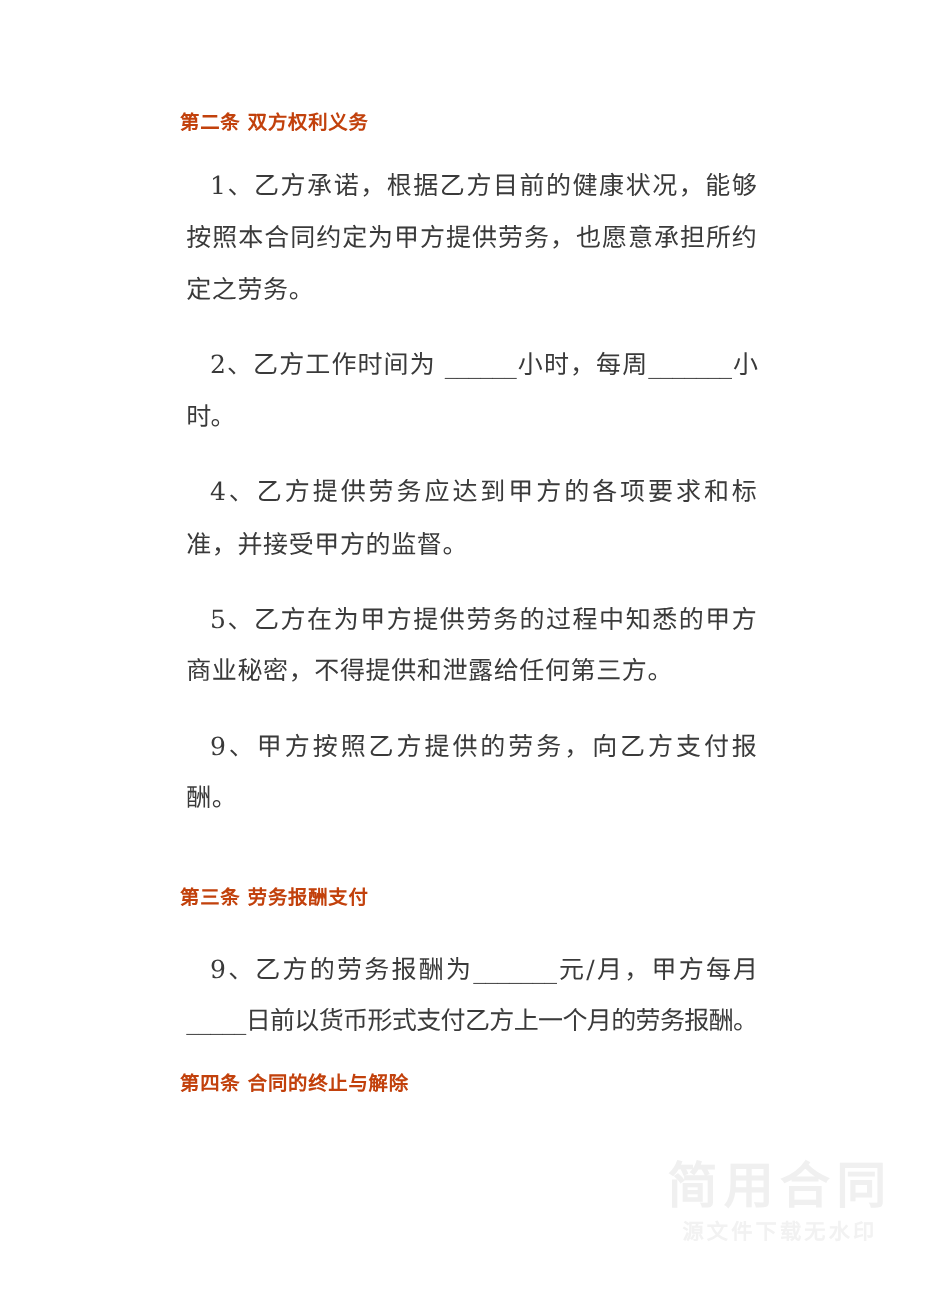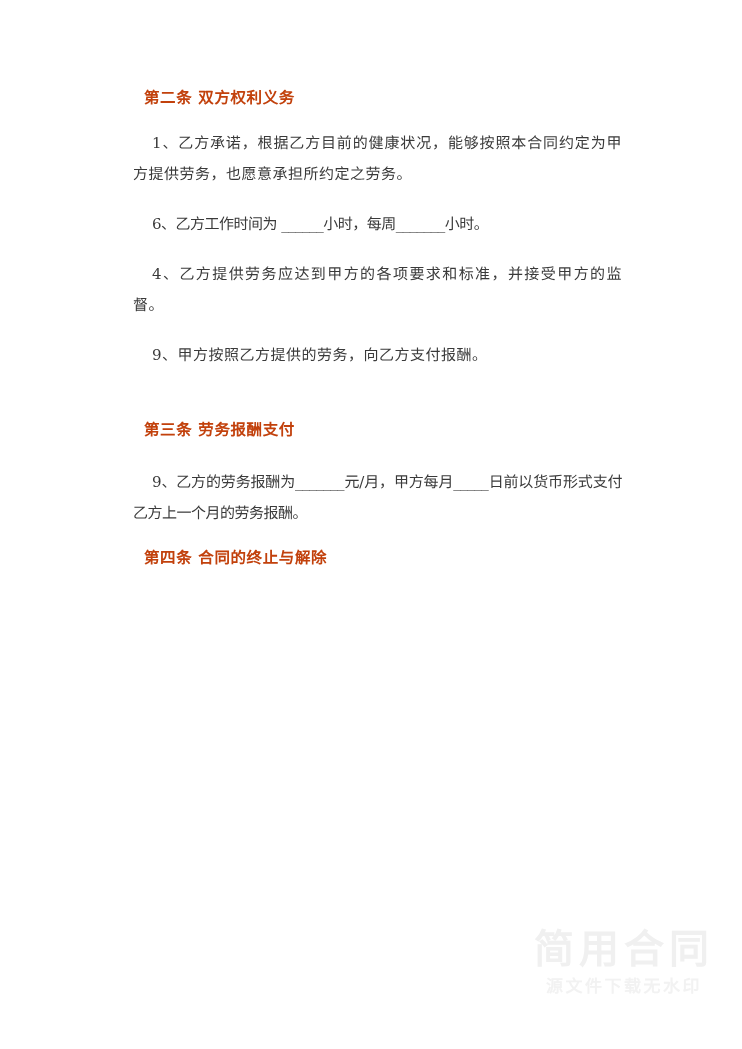"1、乙方承诺，根据乙方目前的健康状况，能够按照本合同约定为甲方提供劳务，也愿意承" .para { font-size: 15px -> 20px; margin: 0 -> 16px }
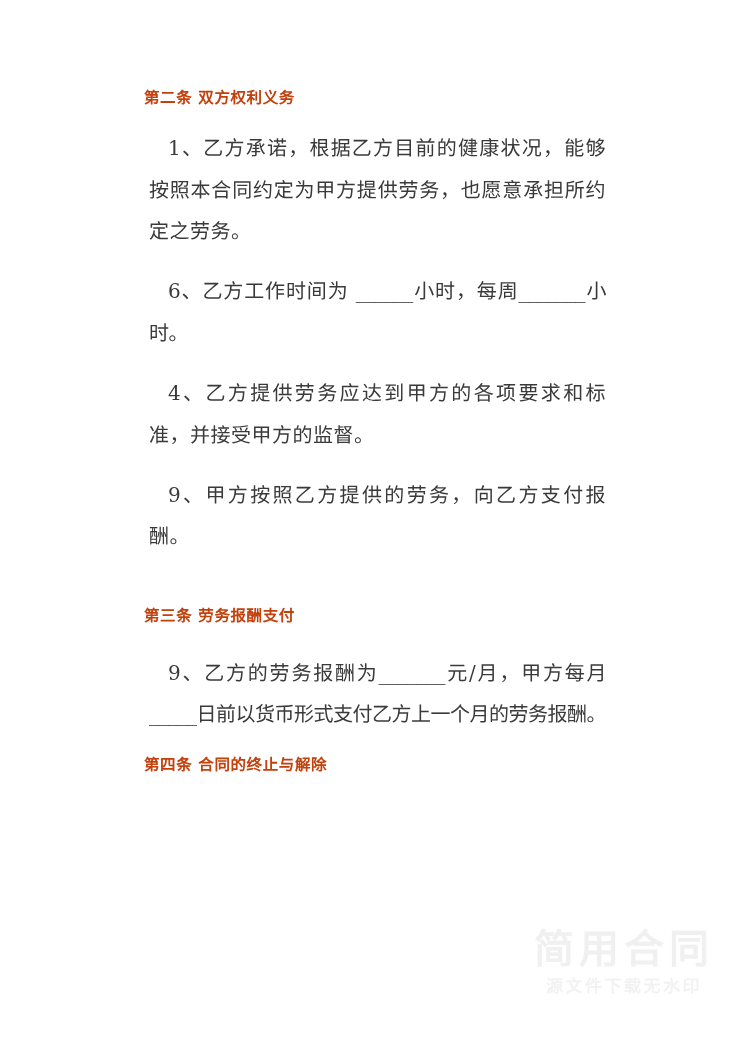"6、乙方工作时间为 ______小时，每周_______小时。" p.para { text: 6 -> 2 }
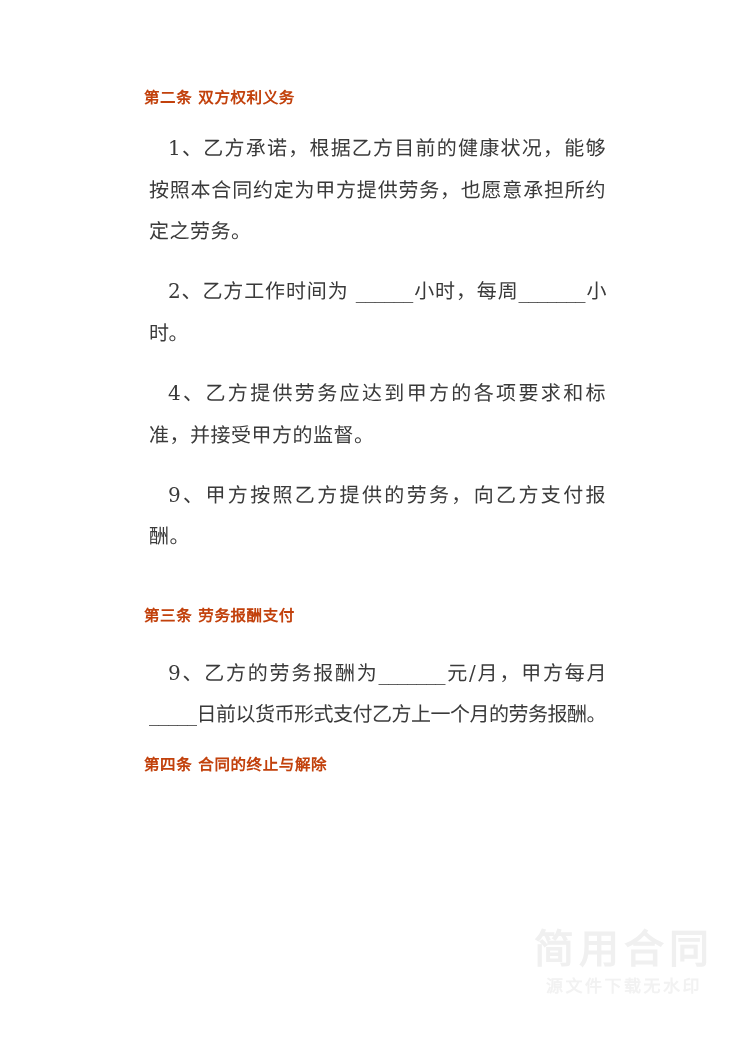"5、乙方在为甲方提供劳务的过程中知悉的甲方商业秘密，不得提供和泄露给任何第三方。" p.para { html: none -> <p>5、乙方在为甲方提供劳务的过程中知悉的甲方商业秘密，不得提供和泄露给任何第三方。</p> }
